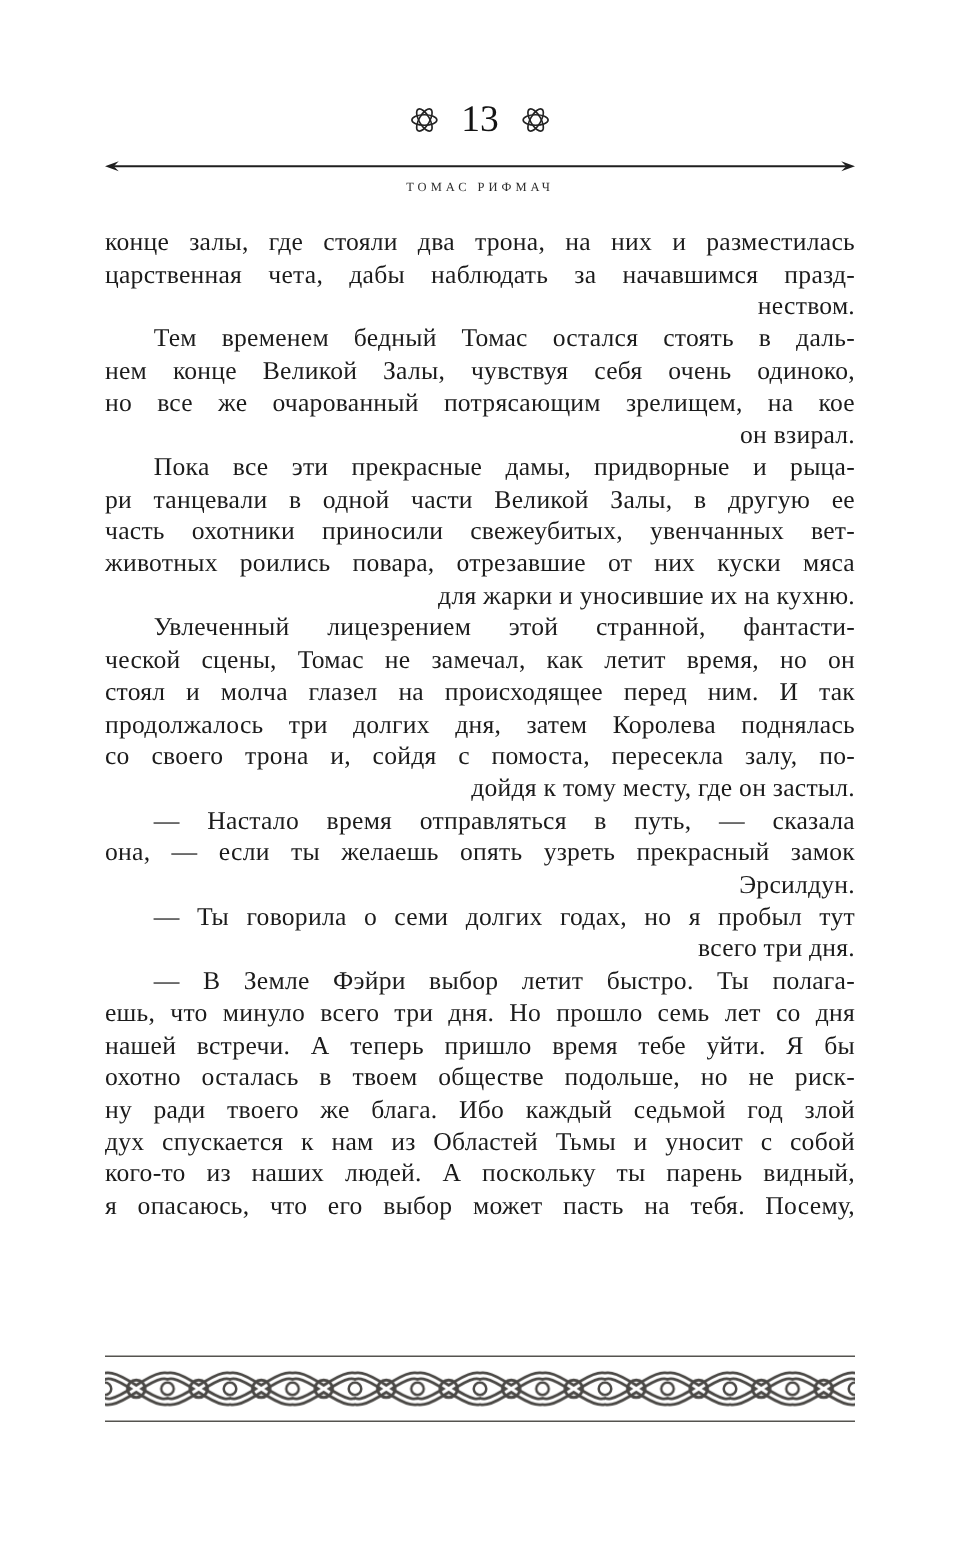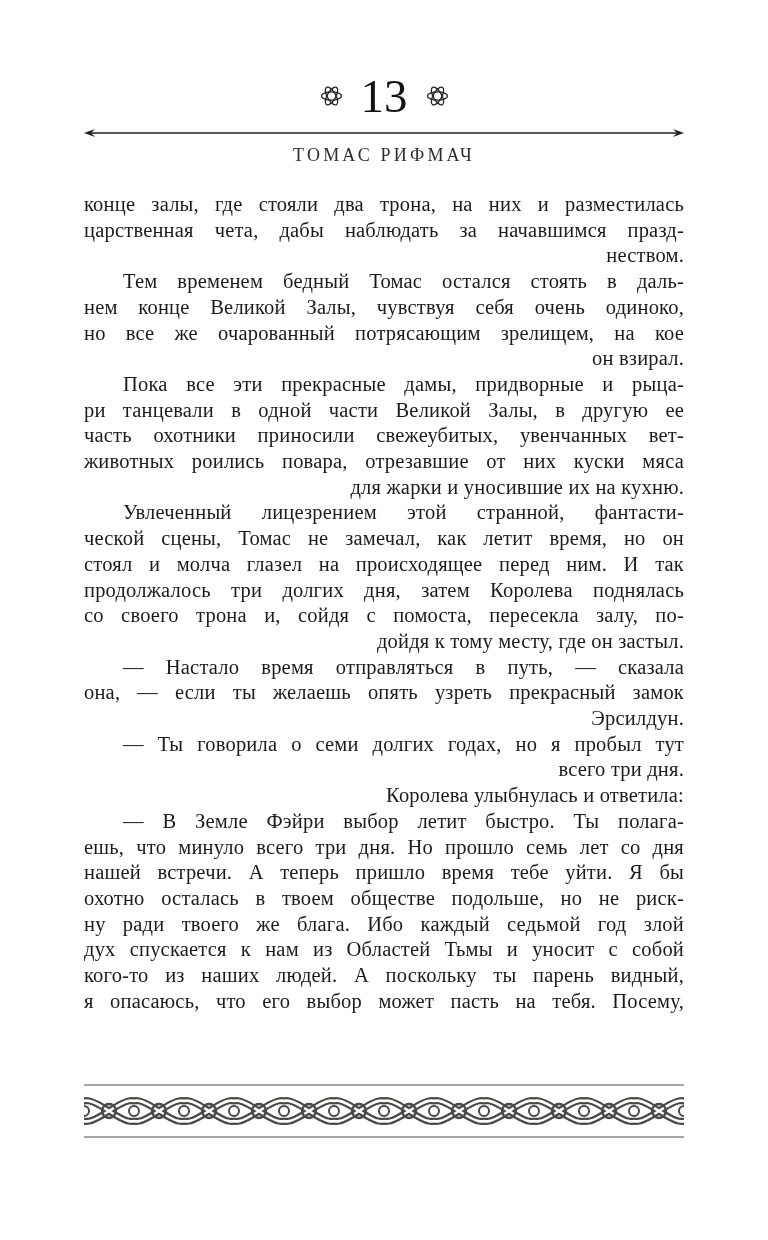"13" .page-number { font-size: 47px -> 30px }
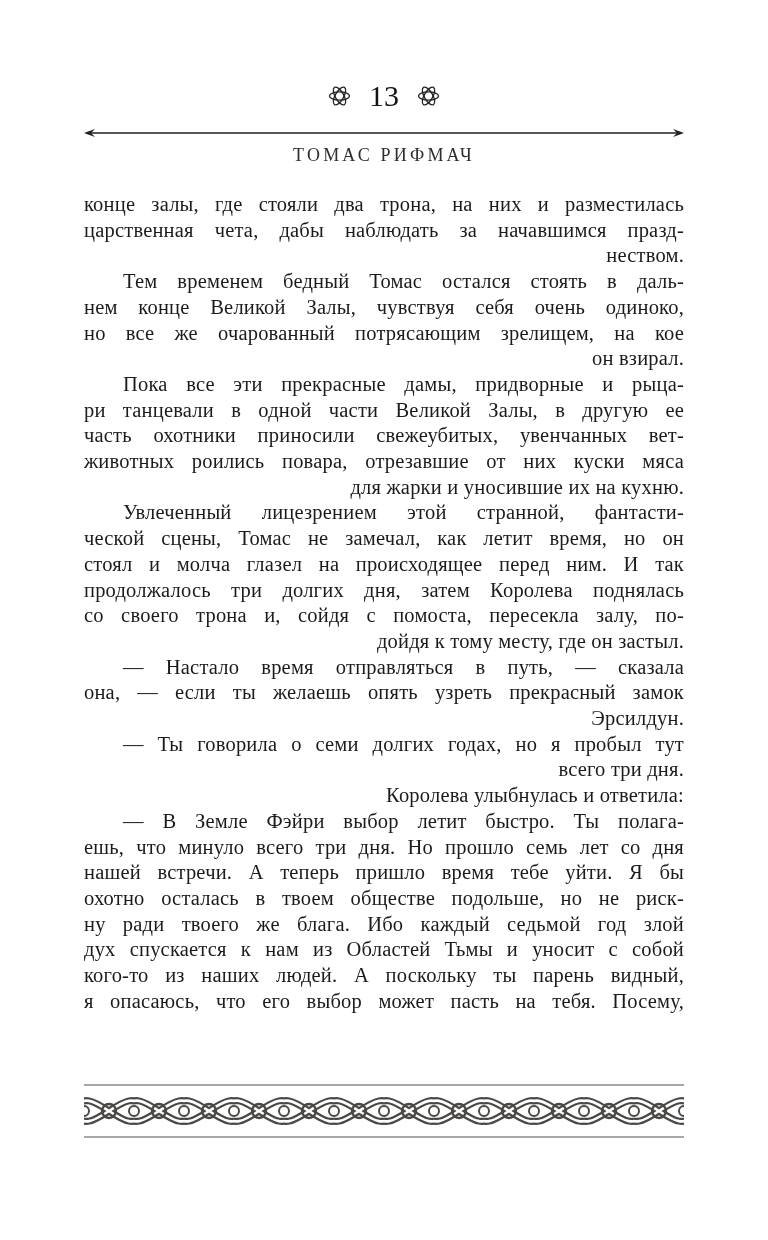"ТОМАС РИФМАЧ" .running-title { font-size: 18px -> 10px }
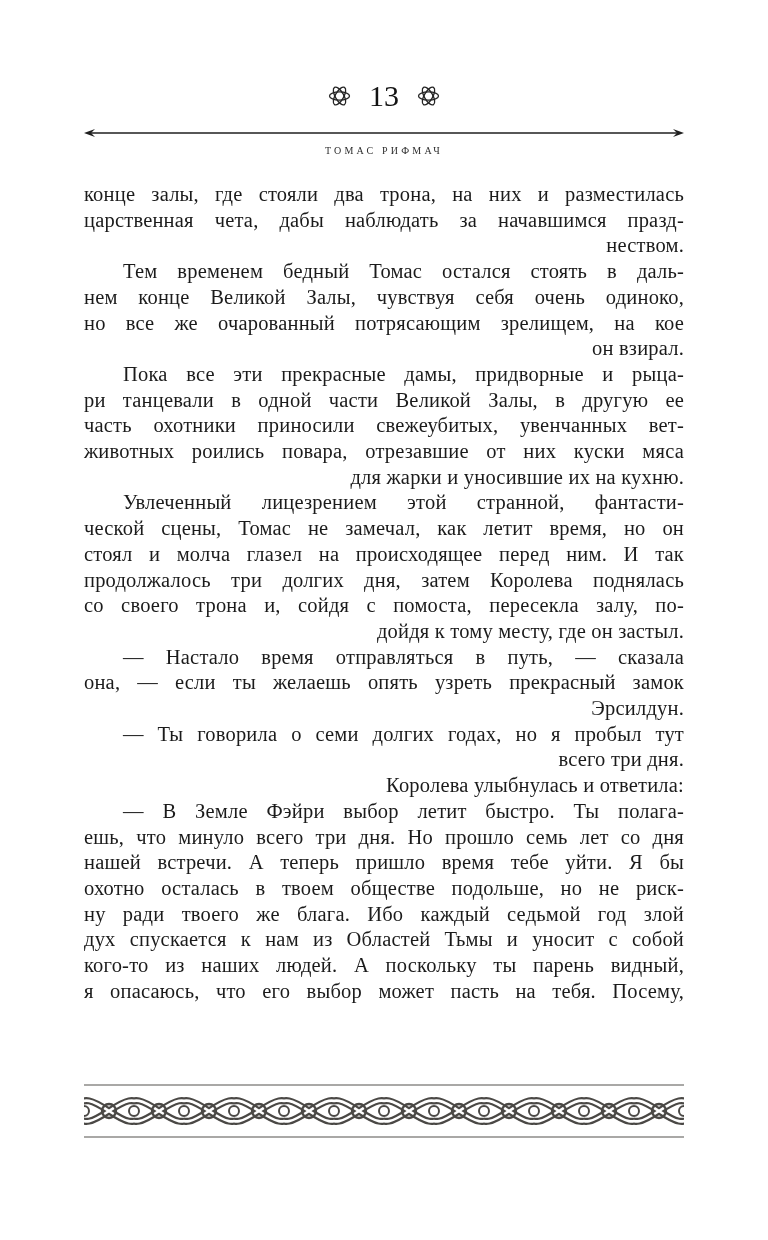"Королева улыбнулась и ответила:" div.para { html: <div> <div>Королева улыбнулась и ответила:</div> </div> -> none }
